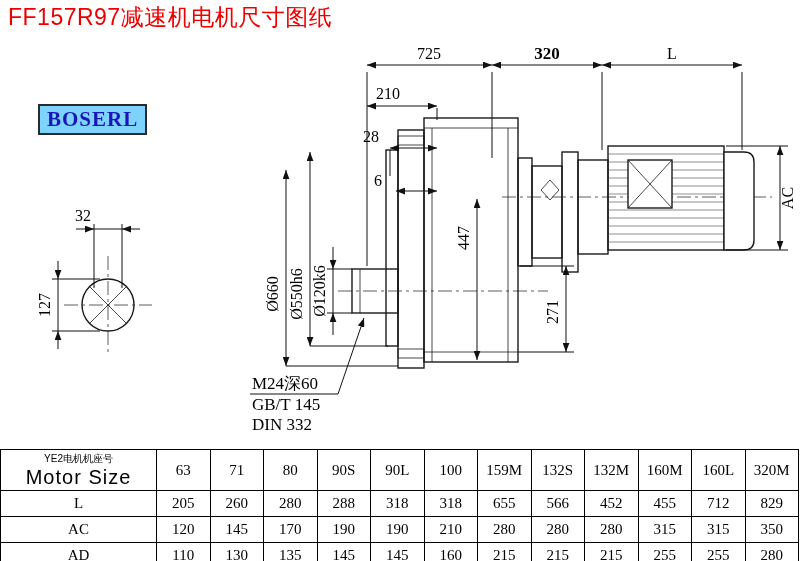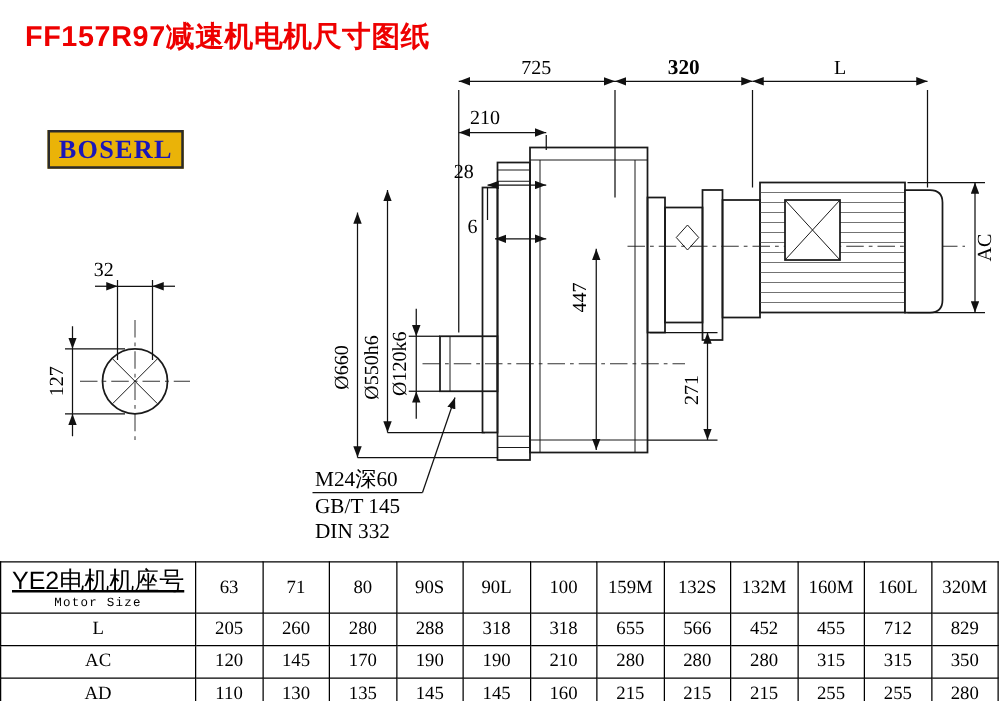"FF157R97减速机电机尺寸图纸" .page-title { font-weight: bold -> normal; margin: 12px -> 0 }
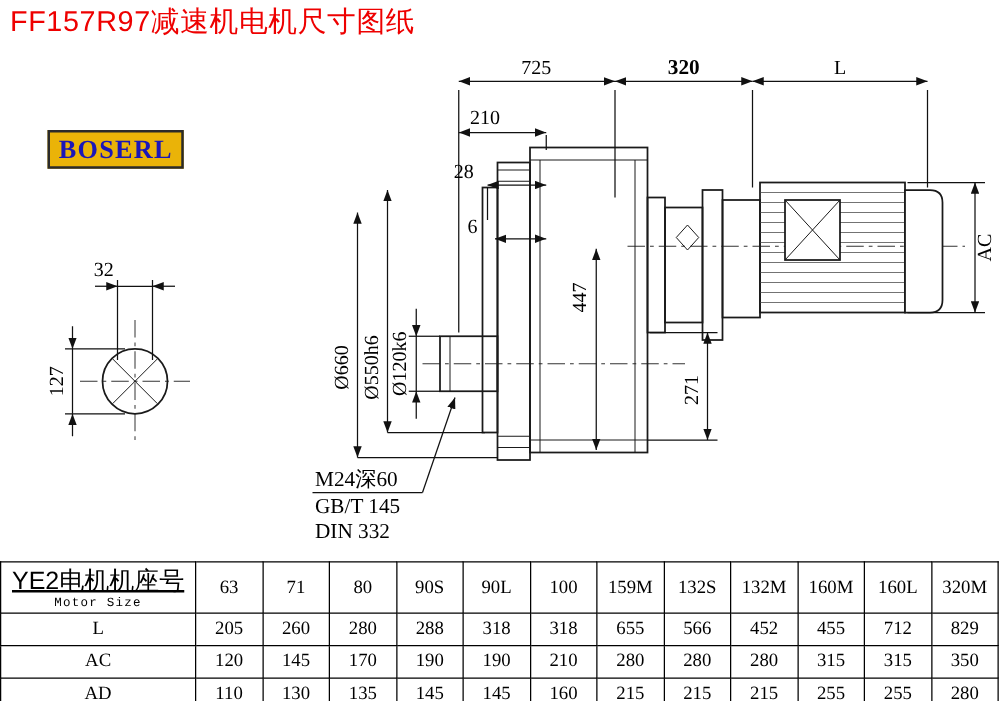"BOSERL" .logo-box { background: #eab308 -> #7dd3fc }
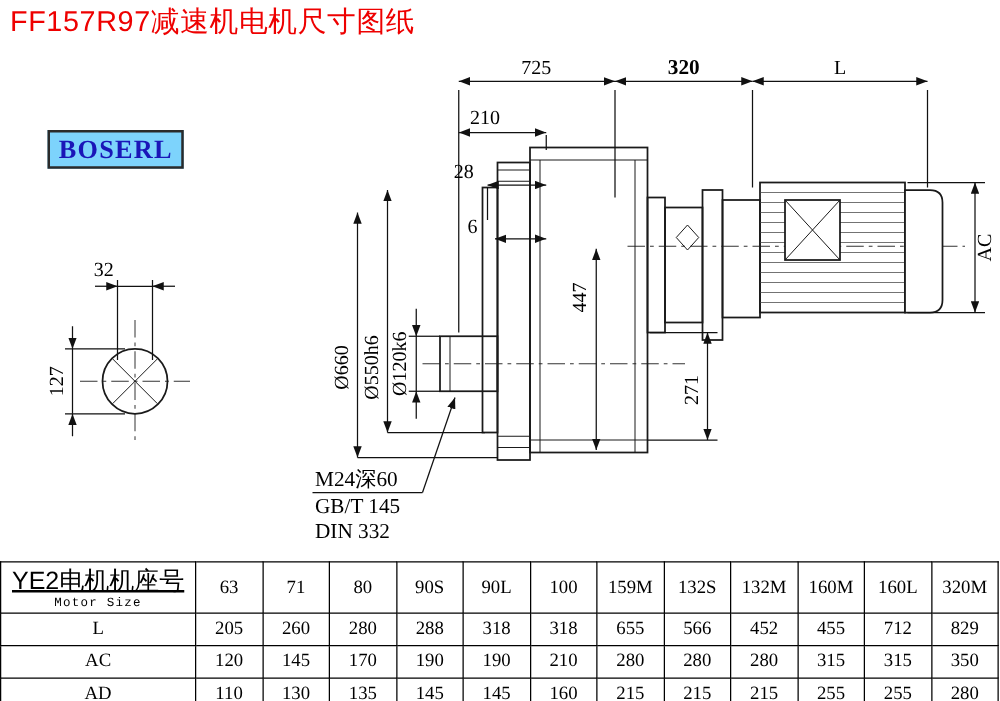"YE2电机机座号" .hdr-cn { font-size: 20px -> 10px; text-decoration: underline -> none }
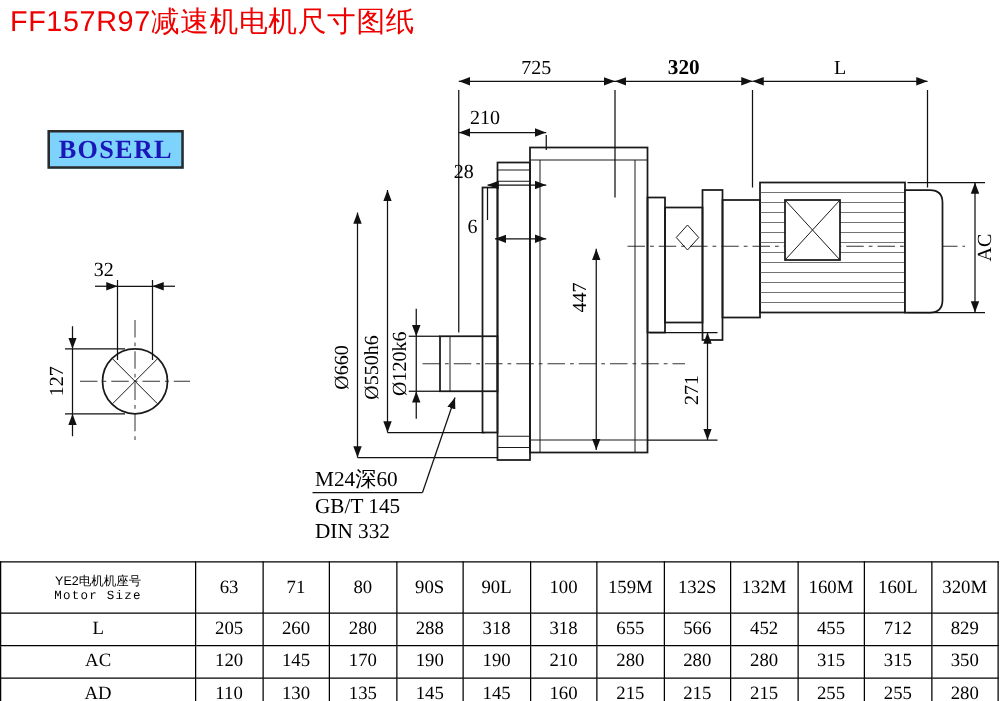"Motor Size" .hdr-en { font-family: Liberation Mono, monospace -> Liberation Sans, sans-serif; font-size: 10px -> 20px }
